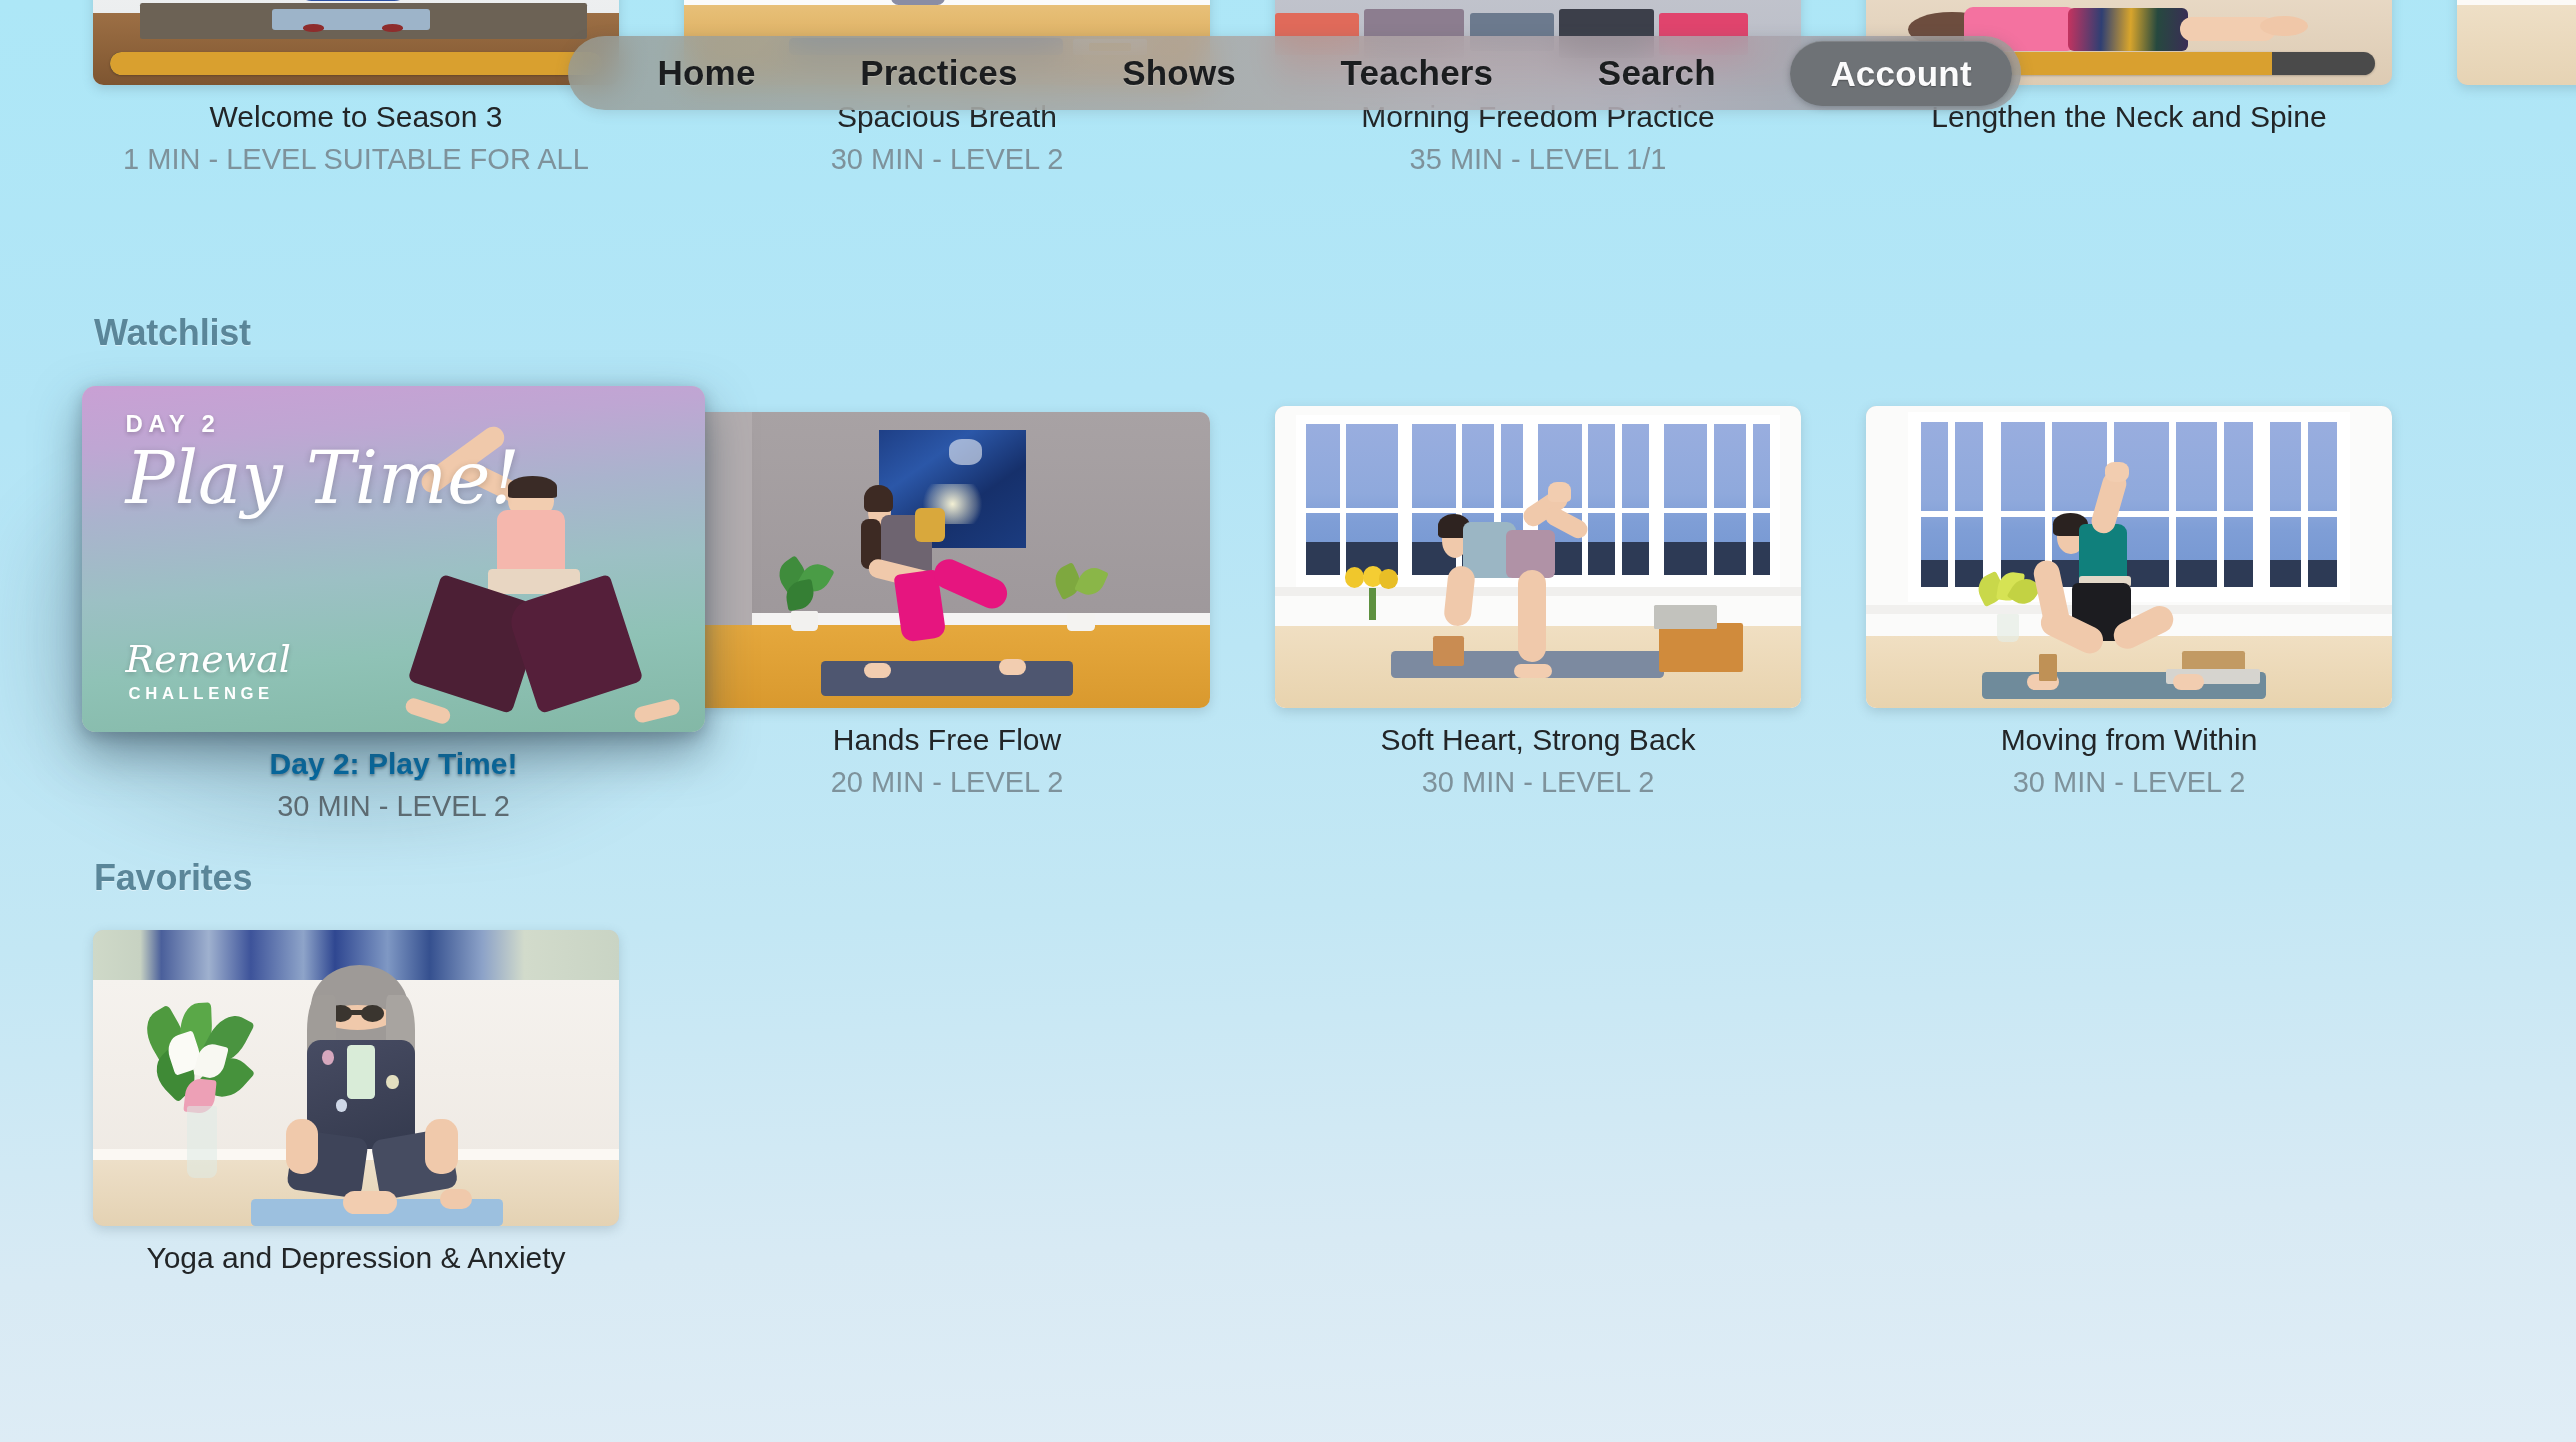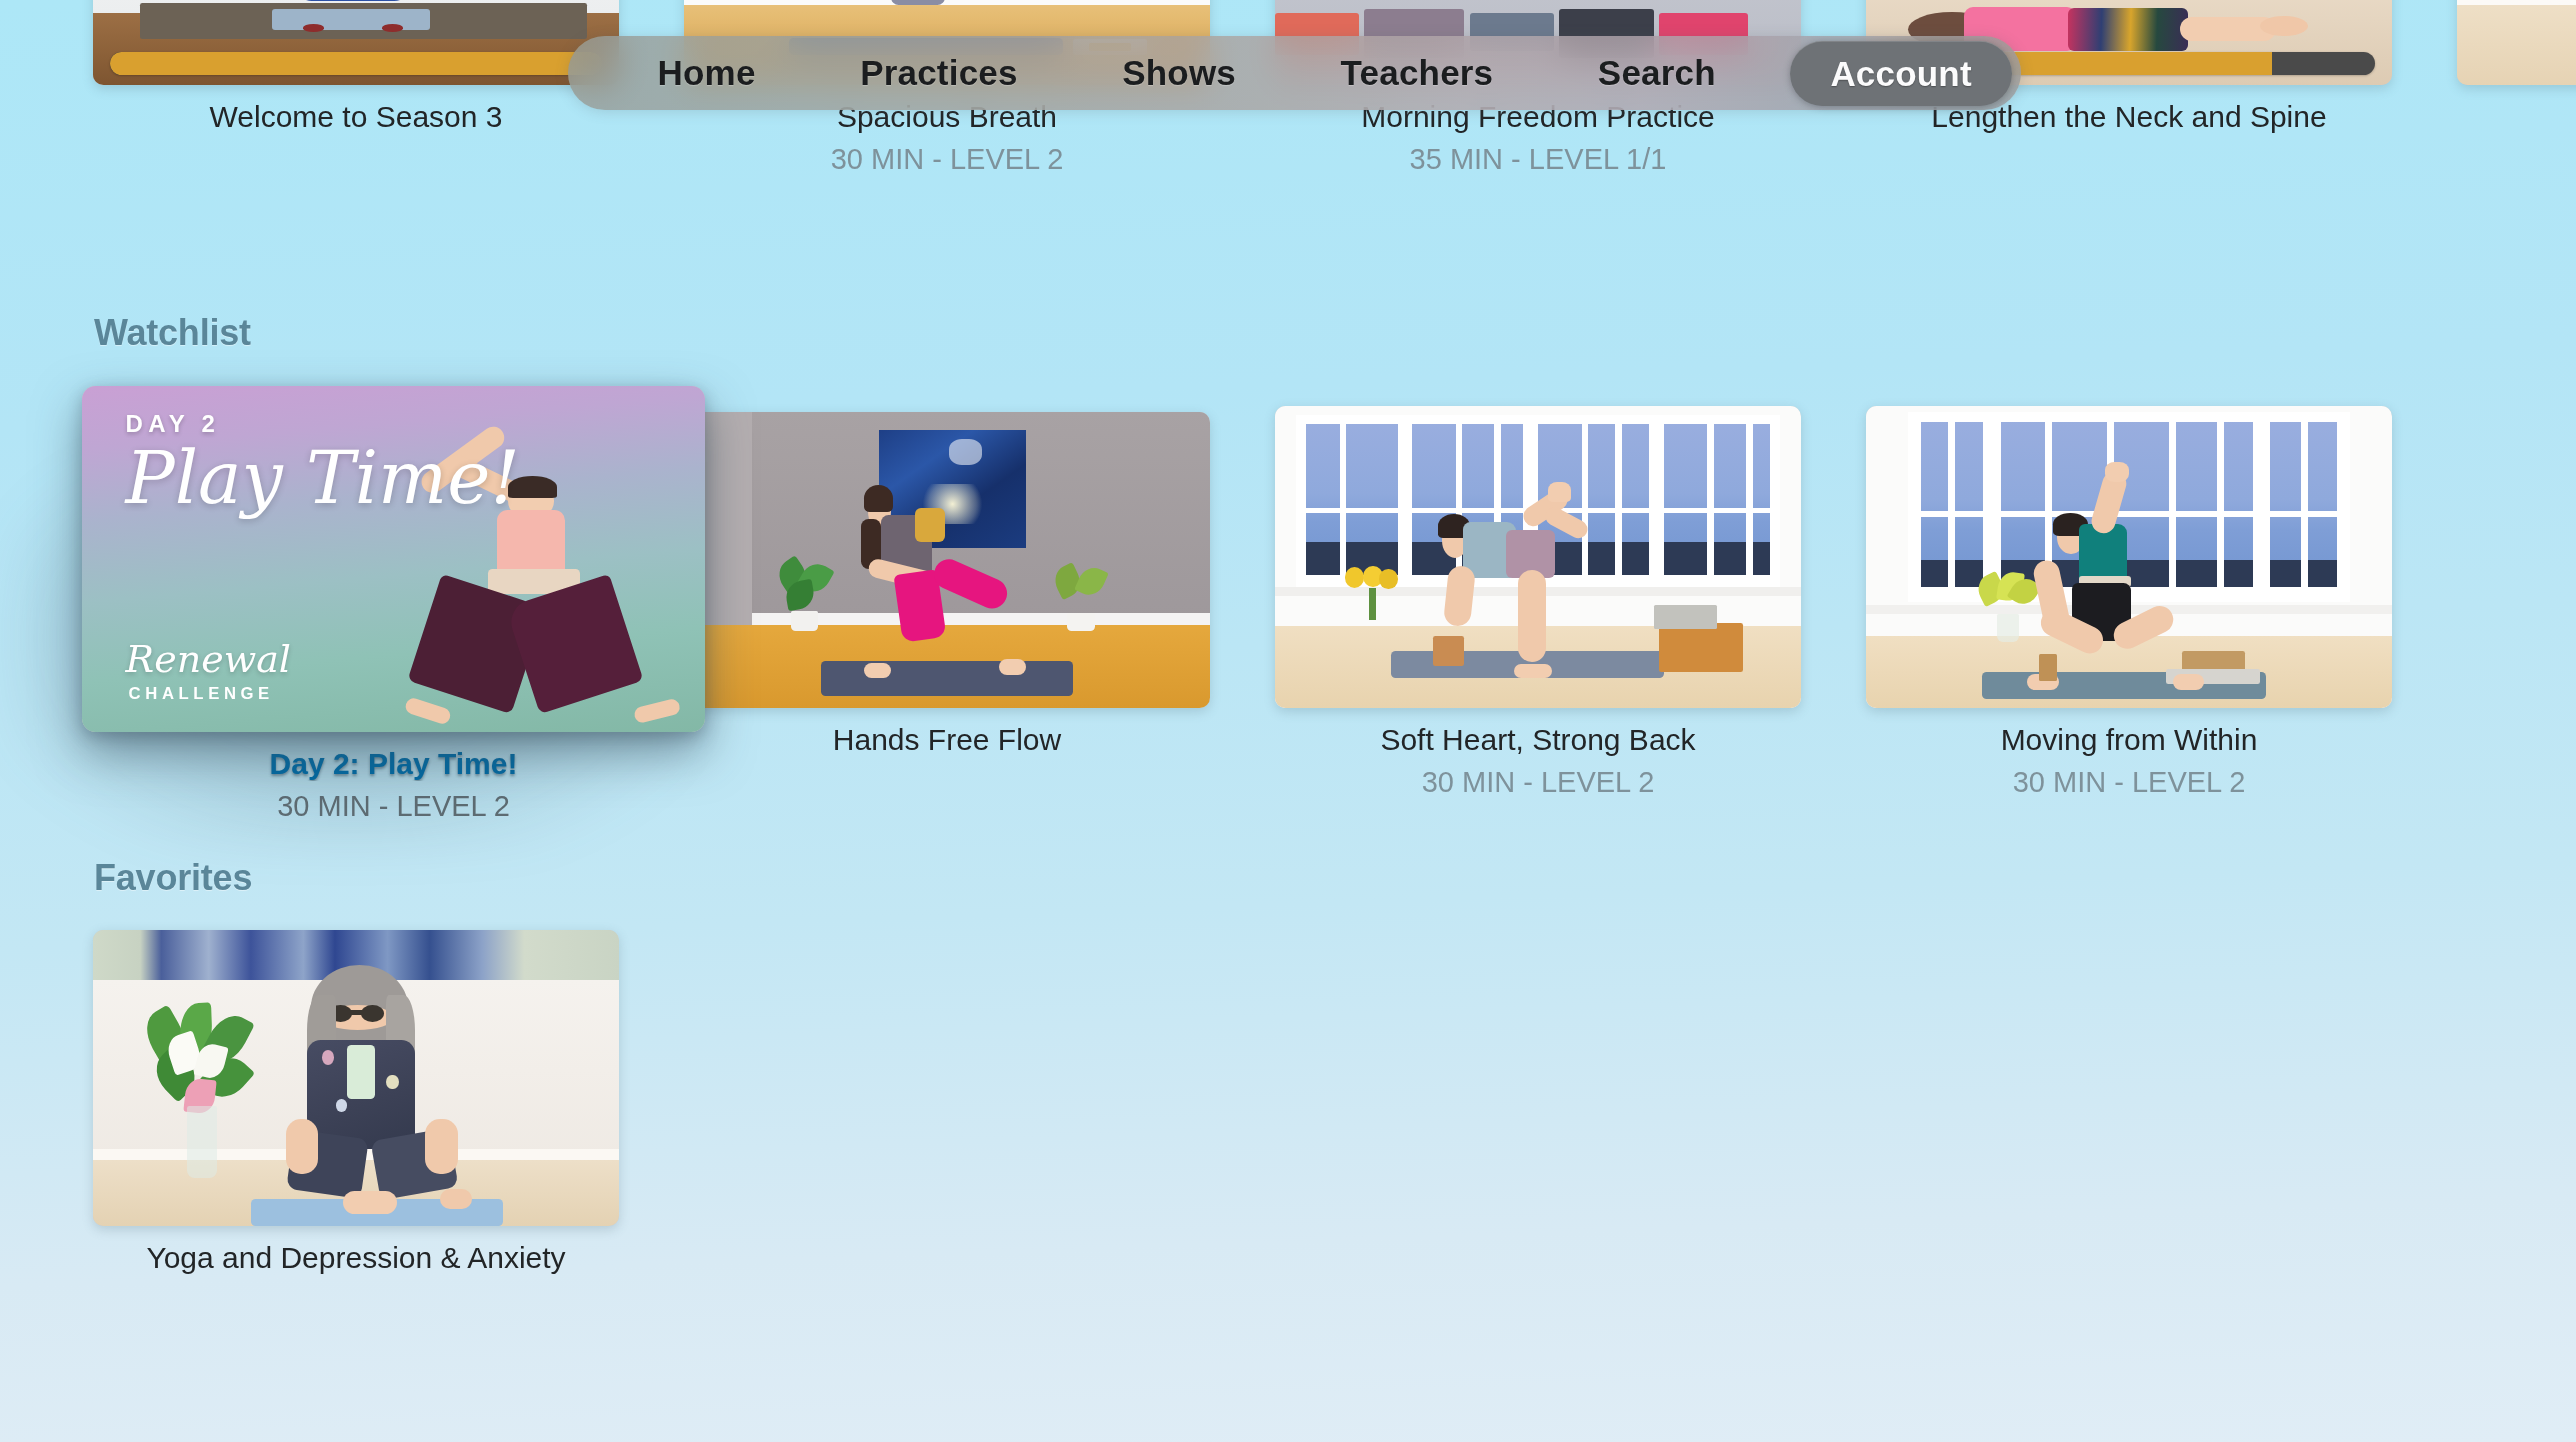"1 MIN - LEVEL SUITABLE" div.tile-sub { html: none -> <div>1 MIN - LEVEL SUITABLE FOR ALL</div> }
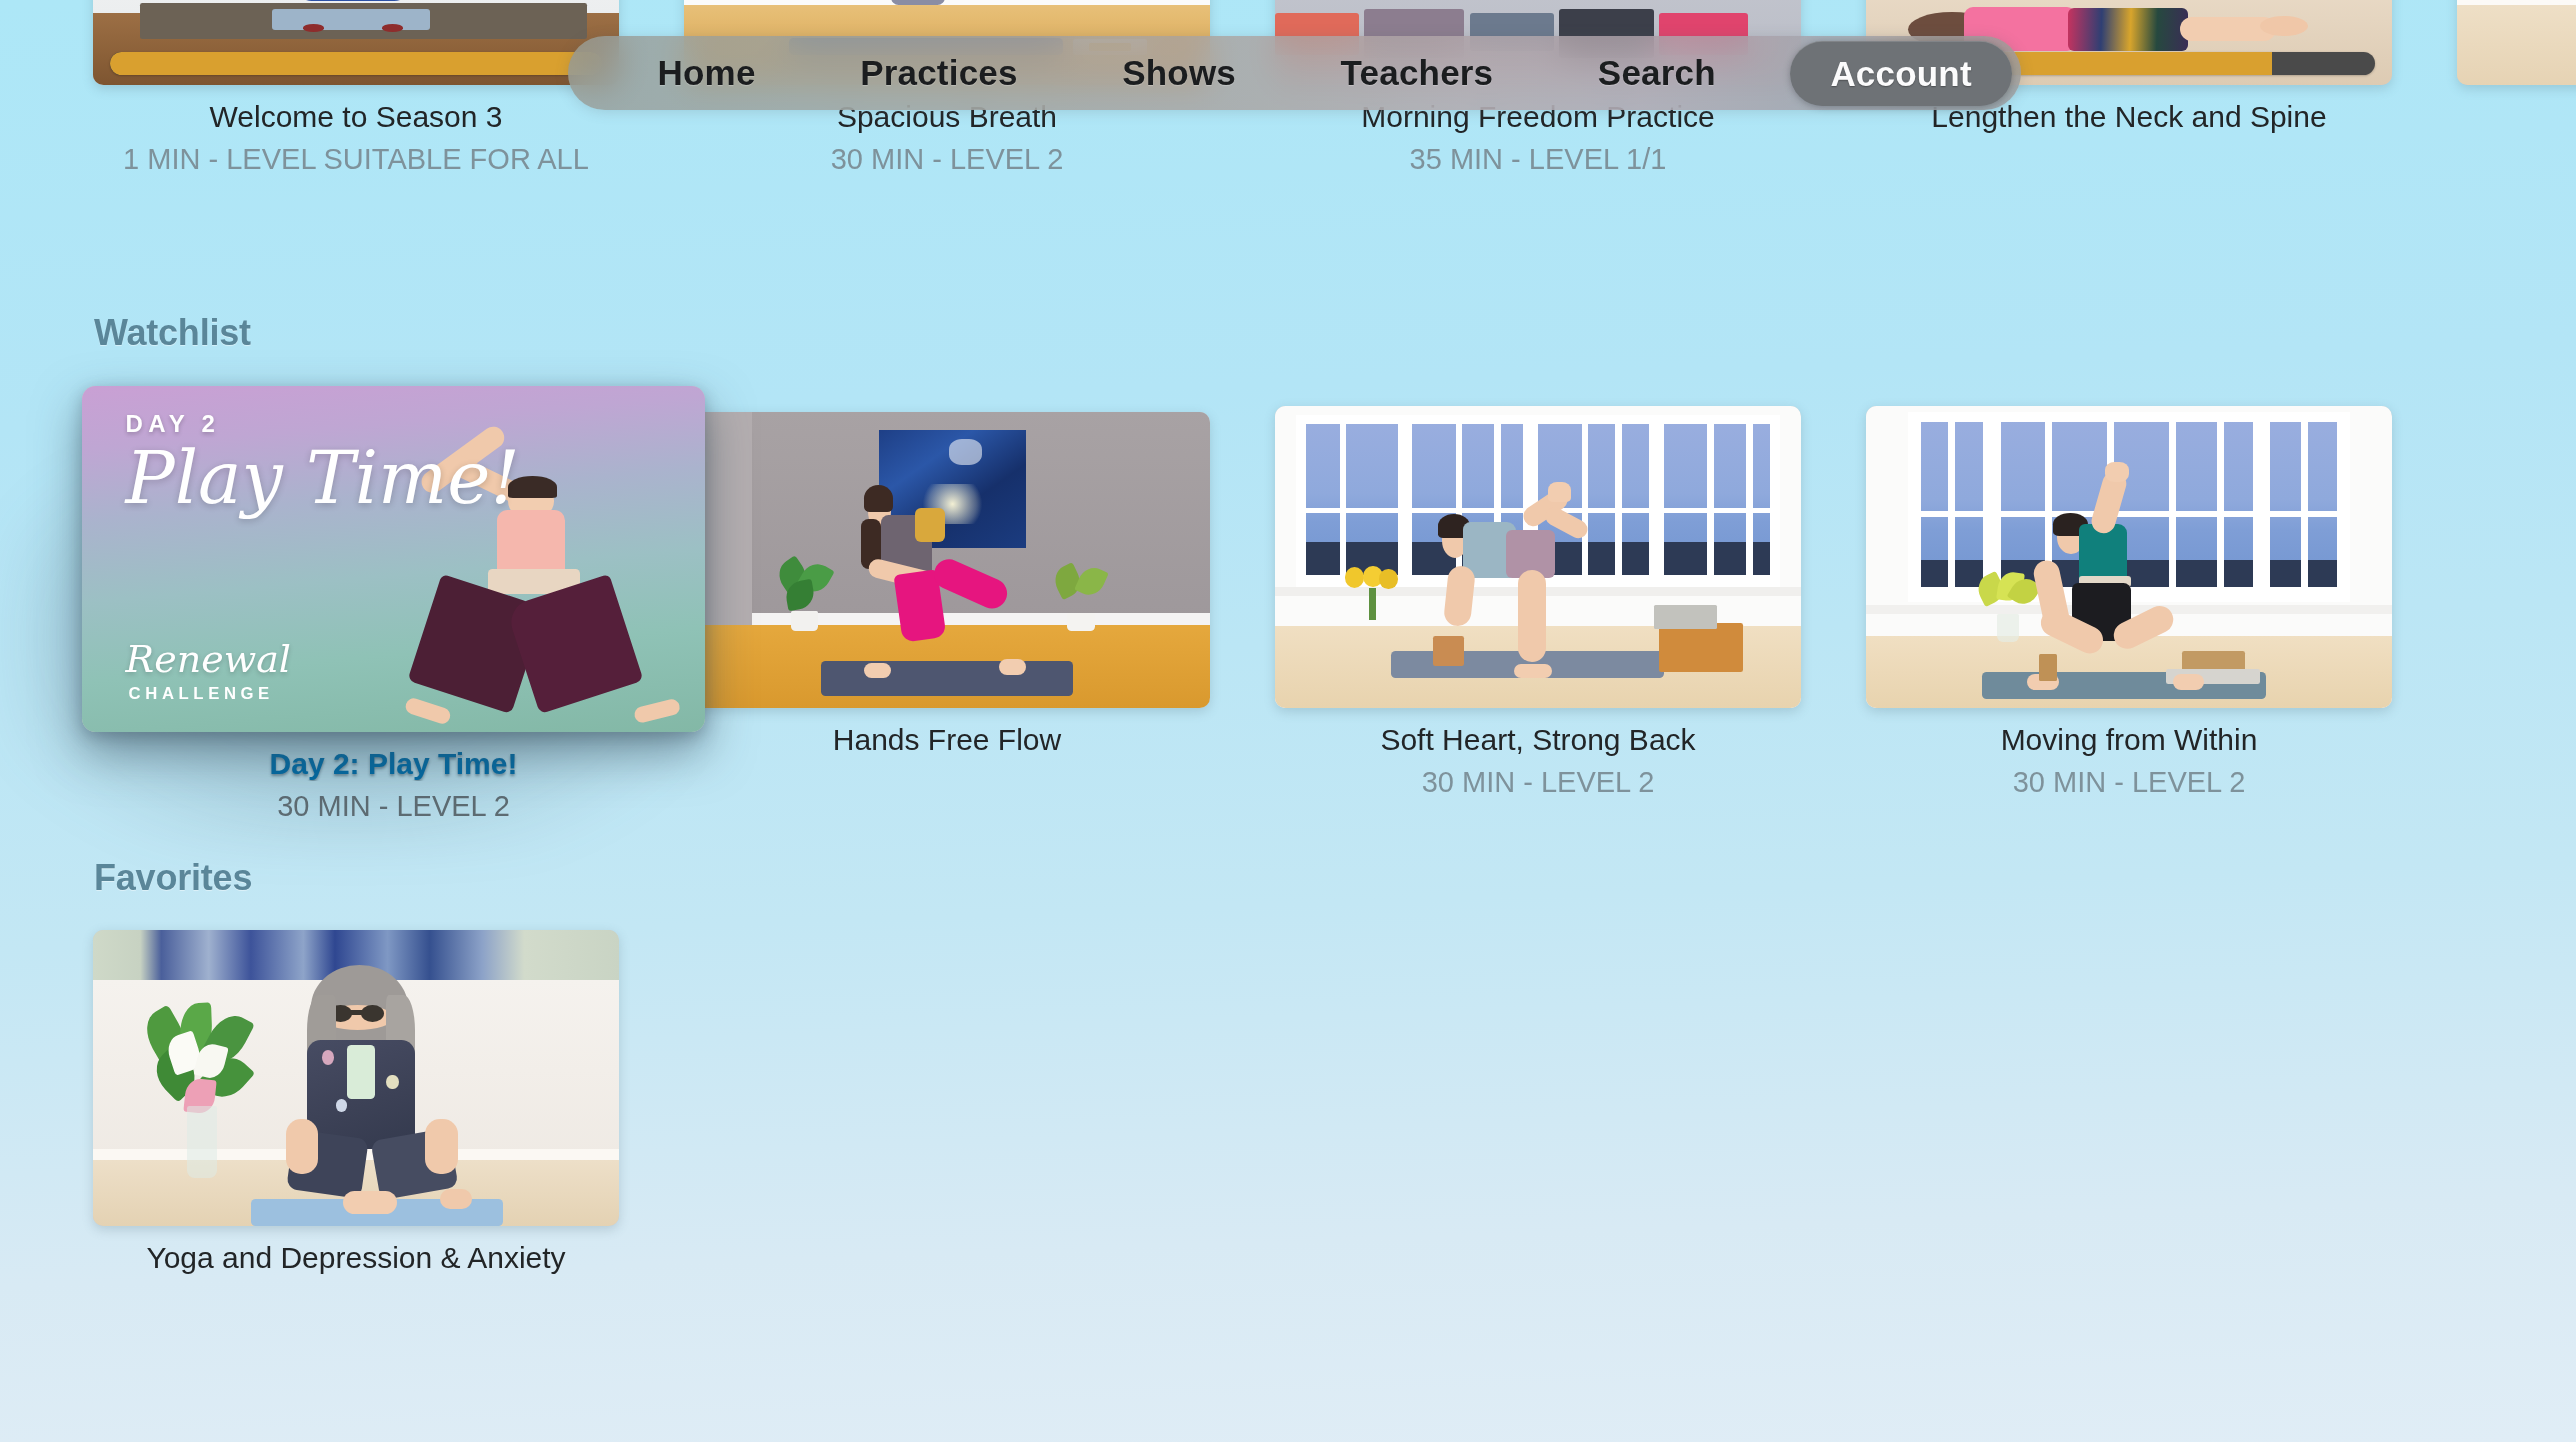"20 MIN - LEVEL 2" div.tile-sub { html: none -> <div>20 MIN - LEVEL 2</div> }
